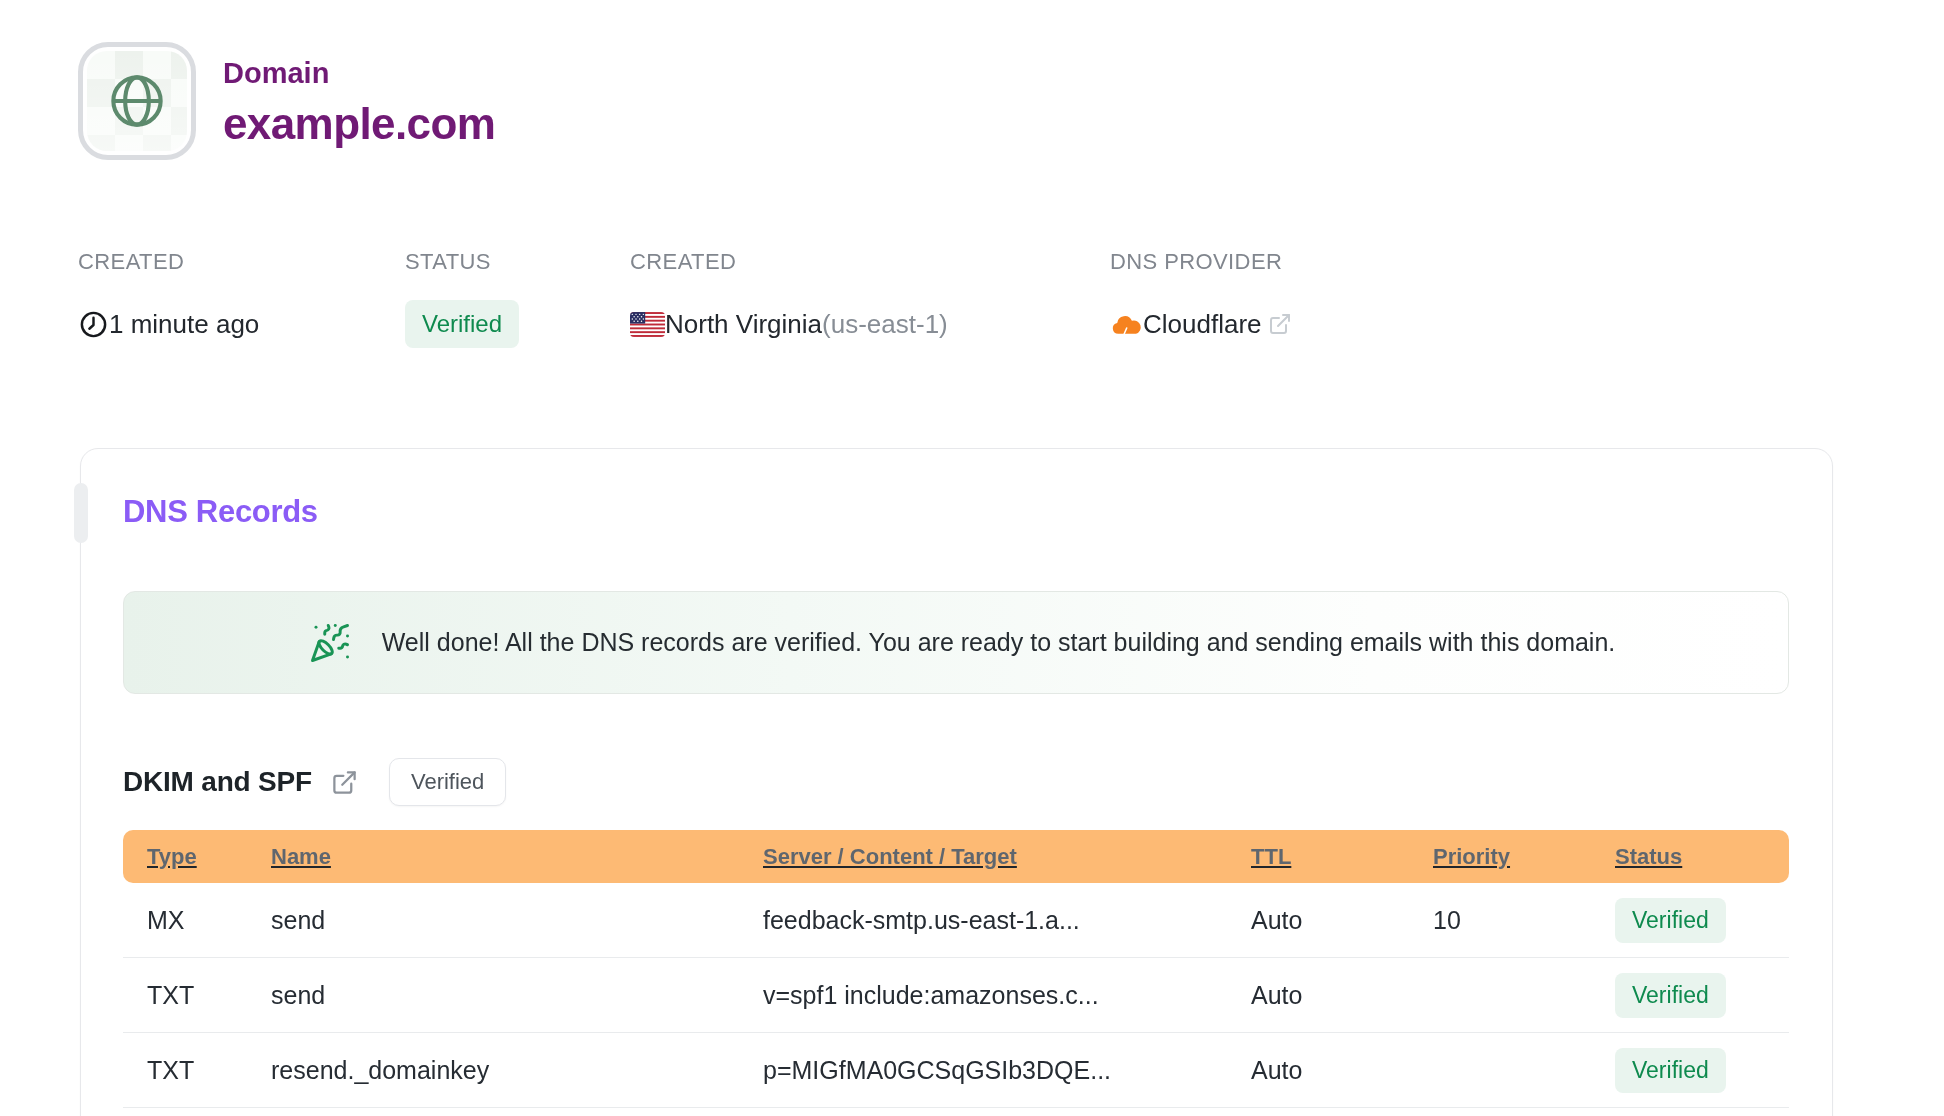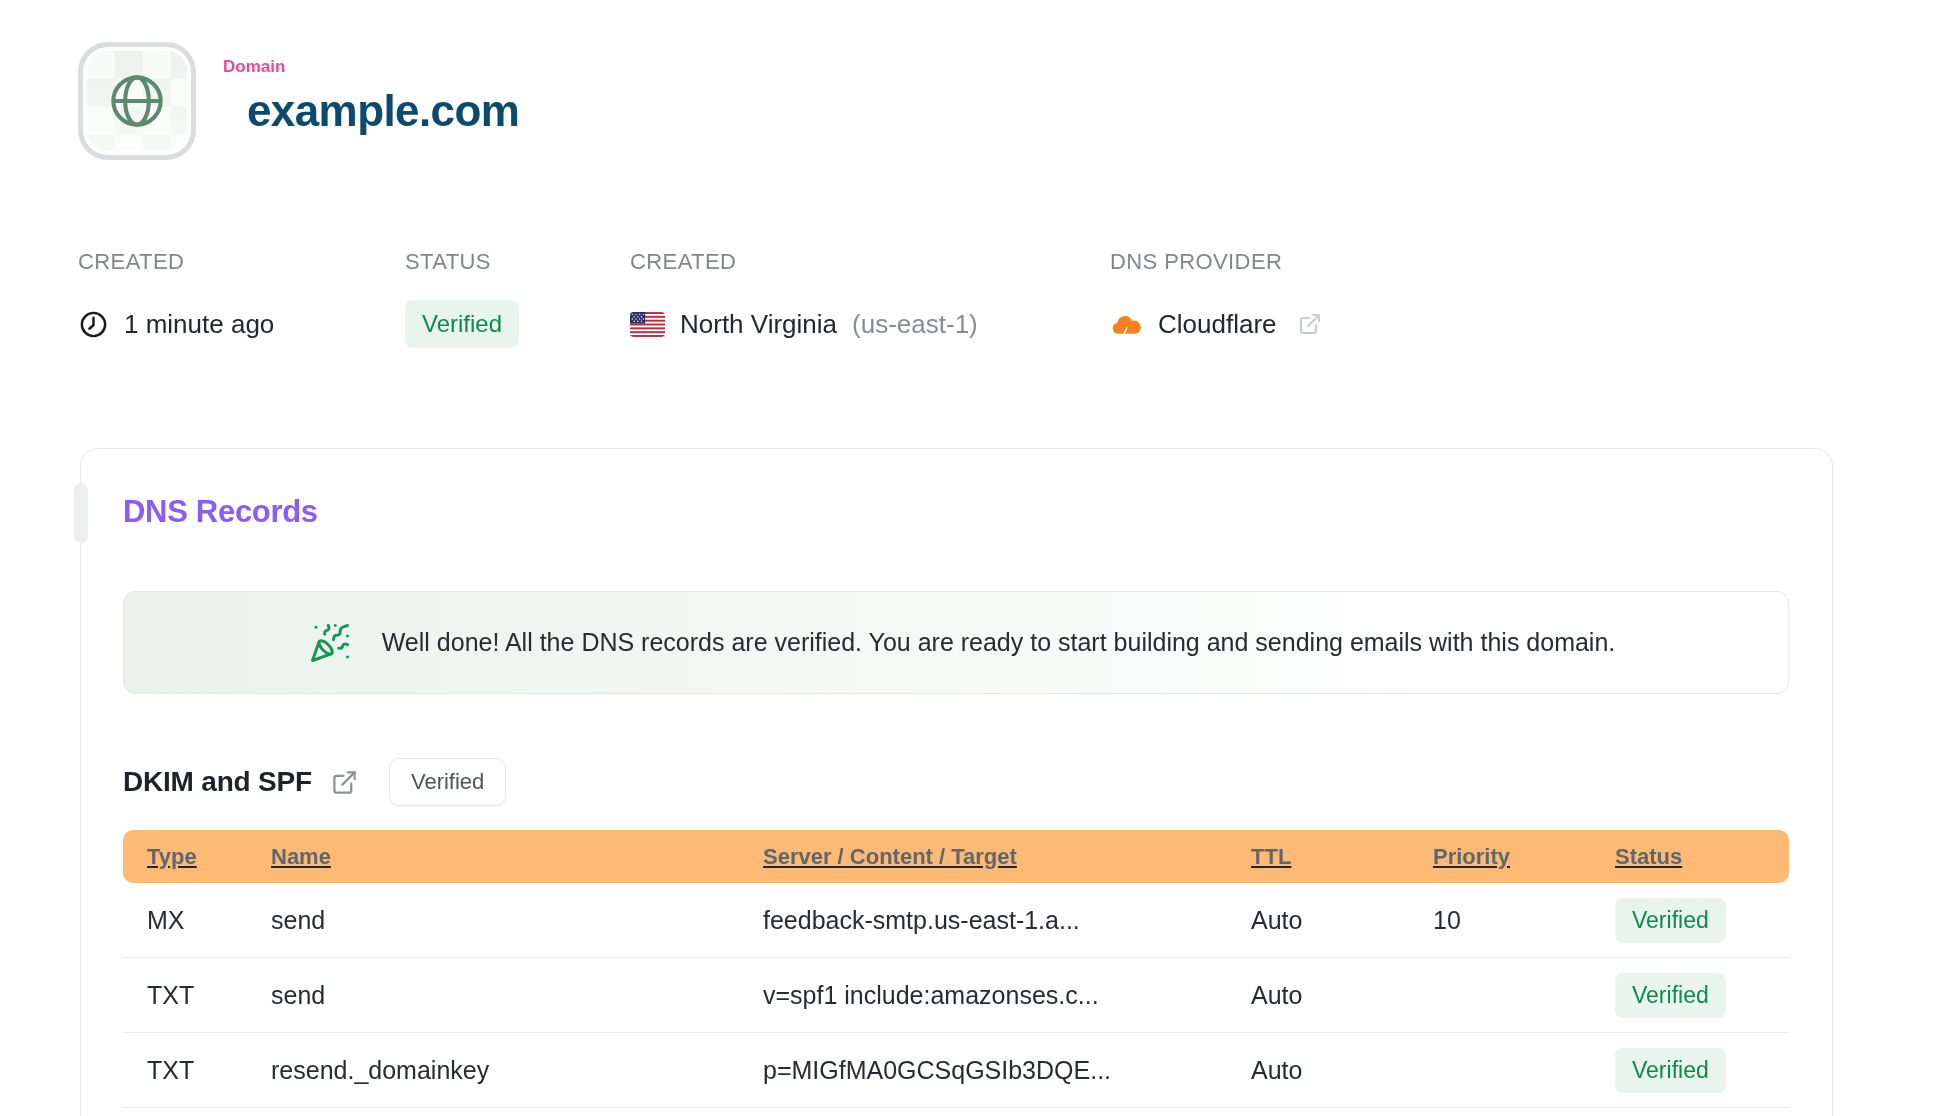"Domain" .kicker { color: #ec4899 -> #701a75; font-size: 17px -> 29px }
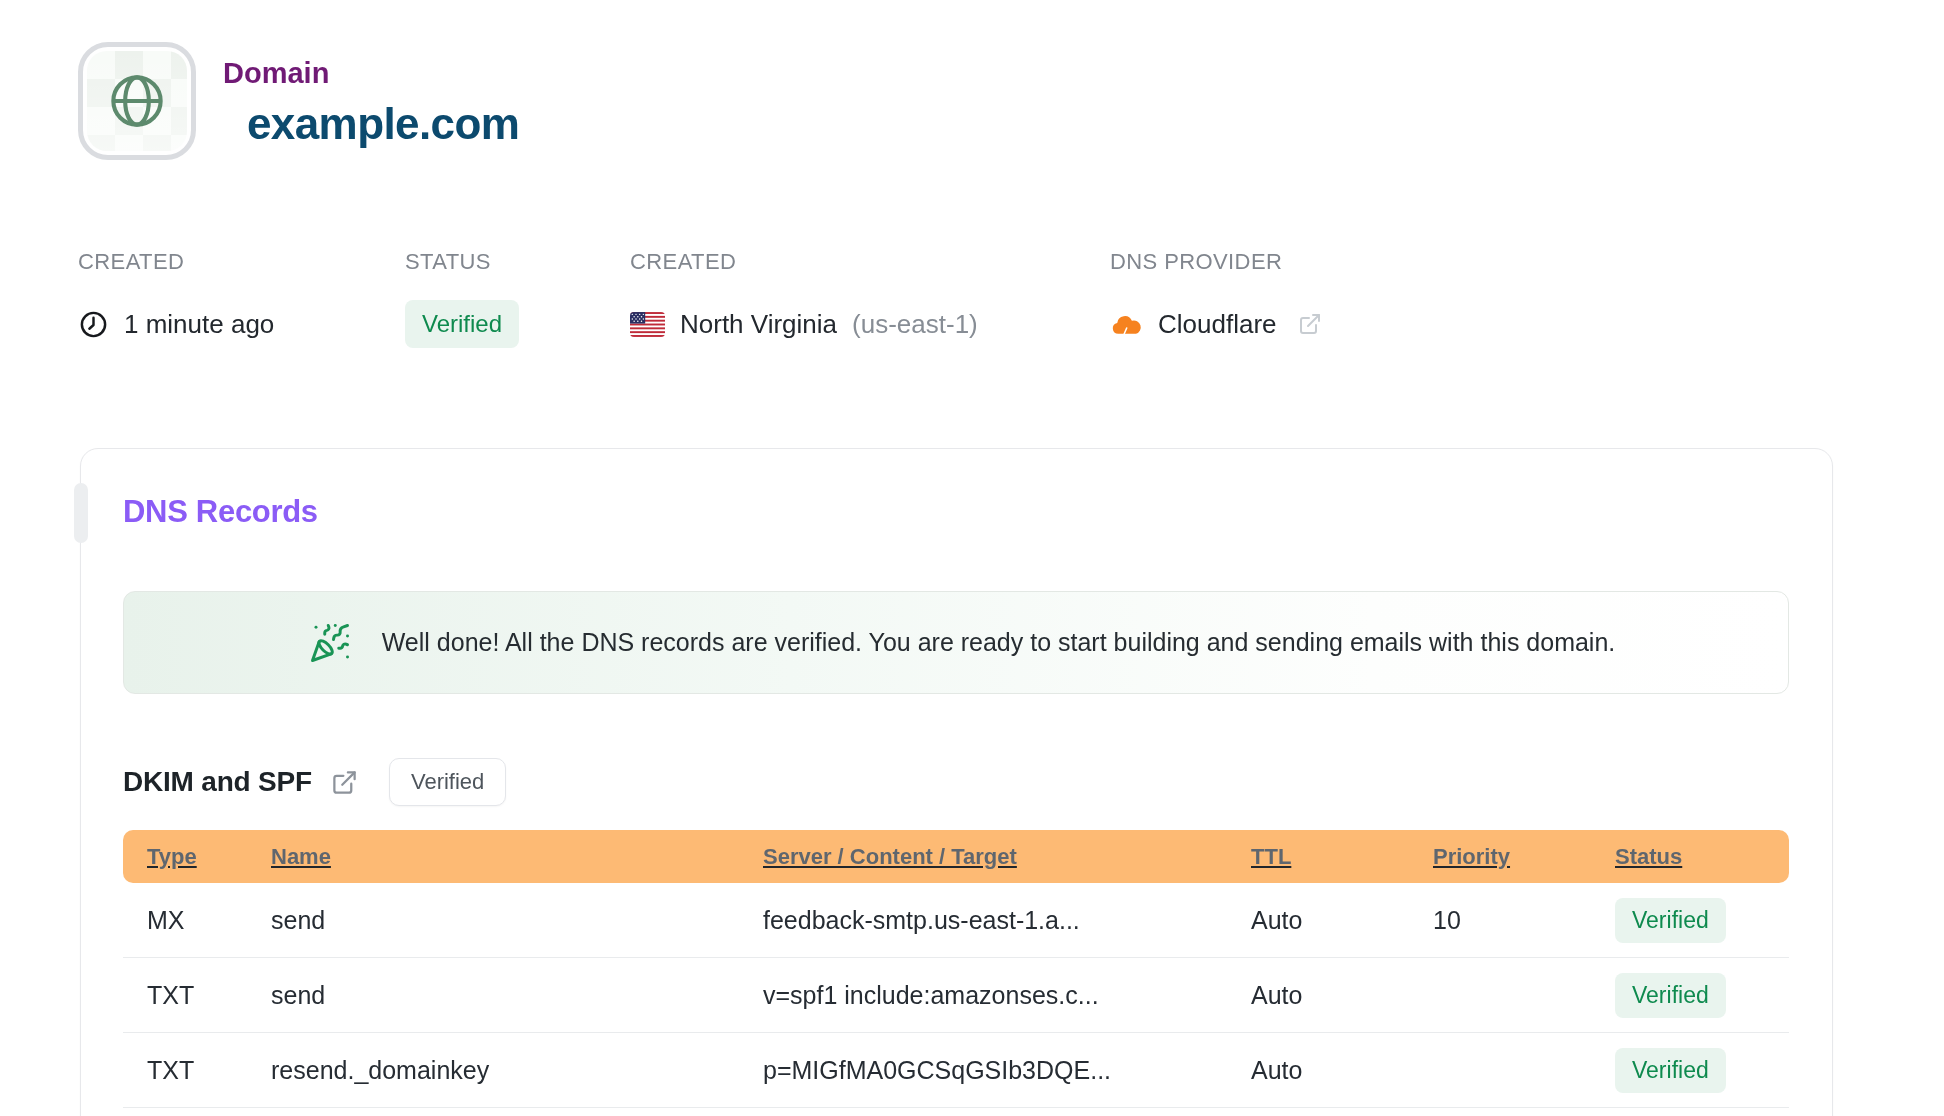"example.com" .page-title { color: #0c4a6e -> #701a75; margin-left: 24px -> none }
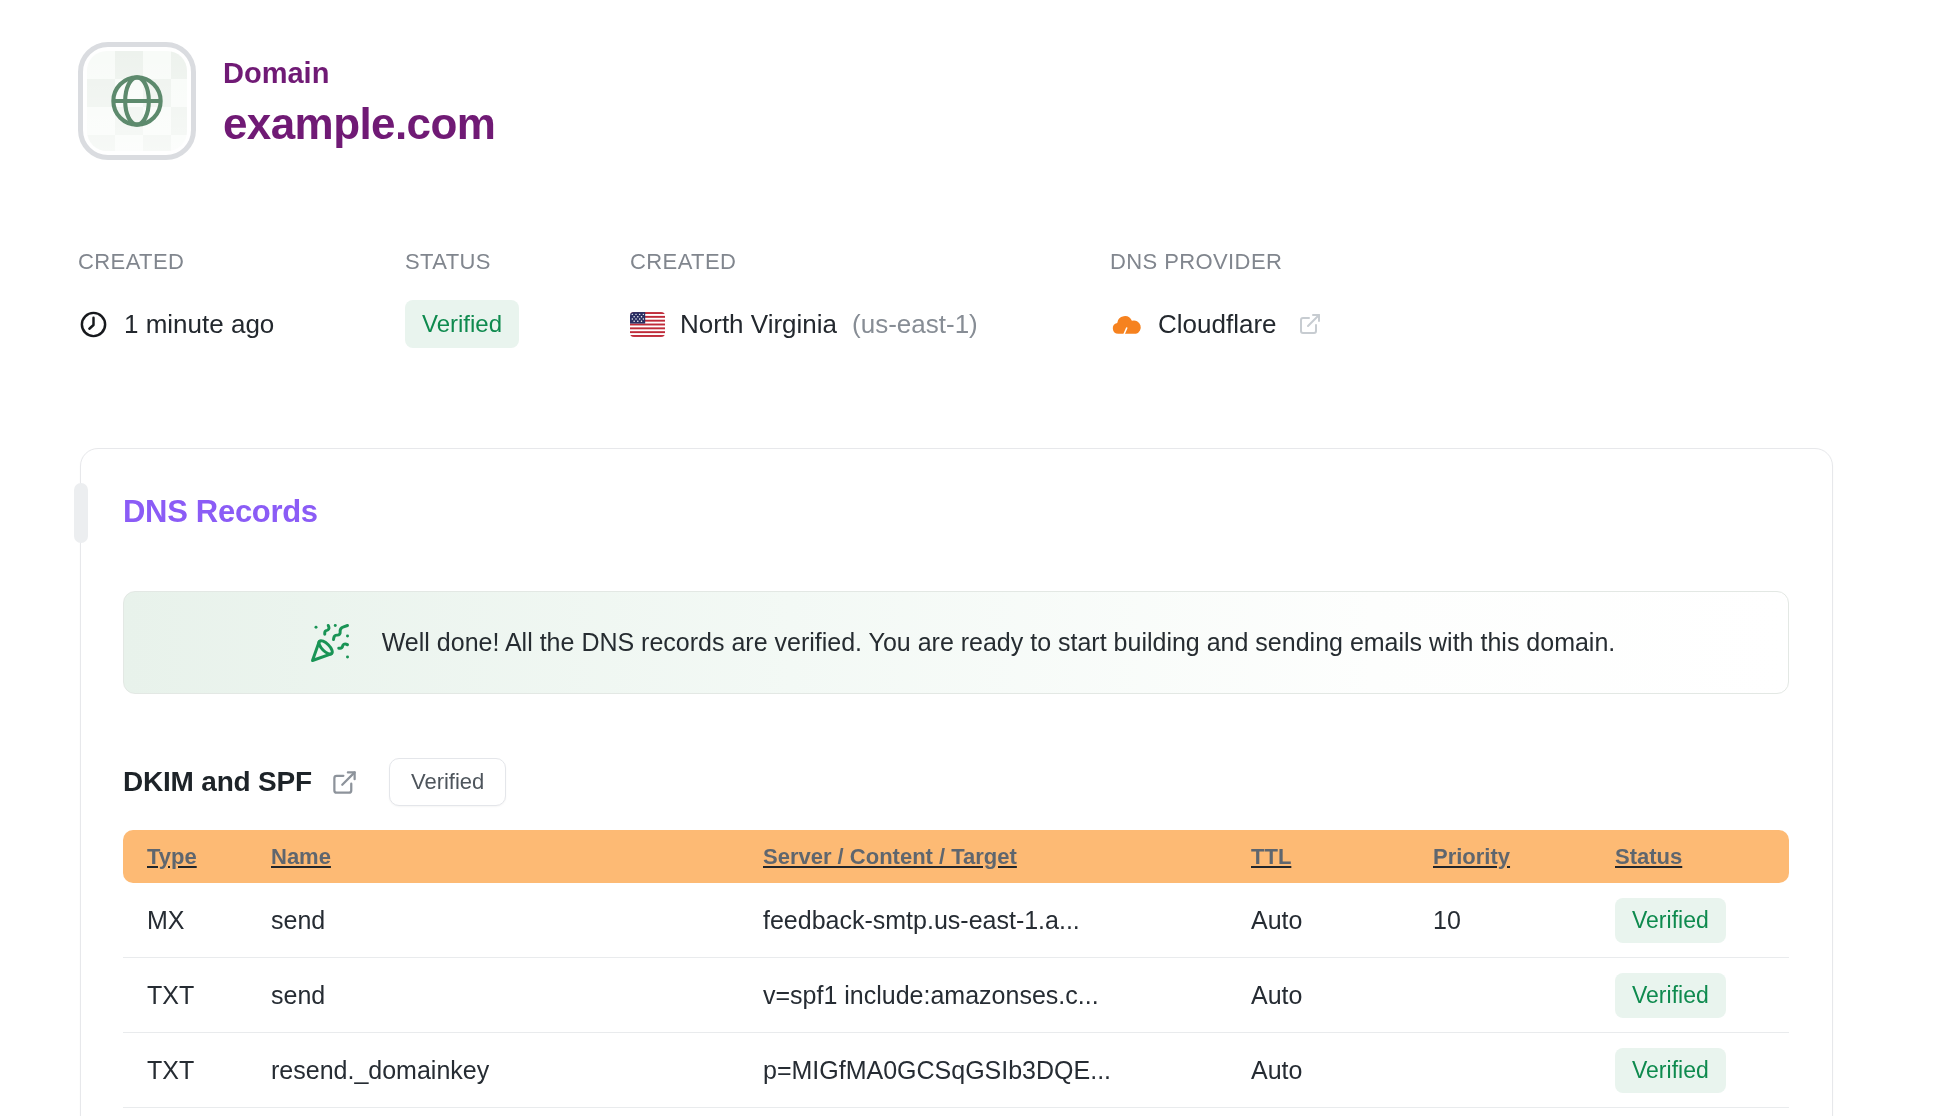"1 minute ago" .meta-value { gap: 15px -> none }
